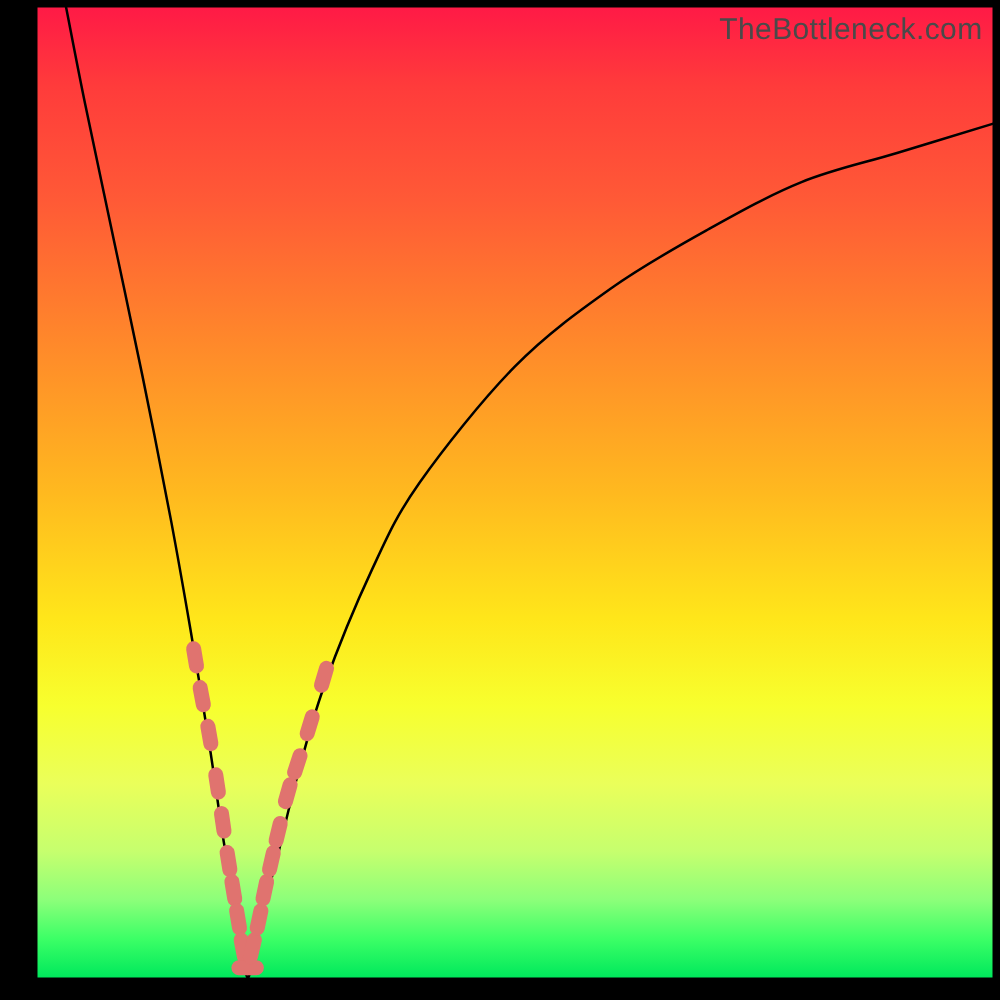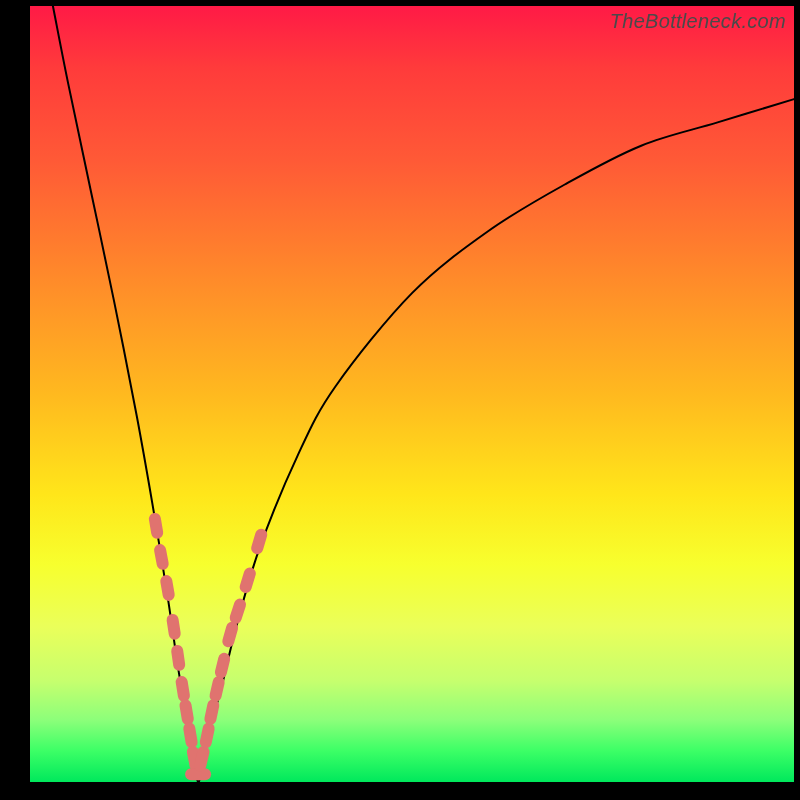"TheBottleneck.com" .watermark { font-size: 20px -> 24px; font-style: italic -> none }
